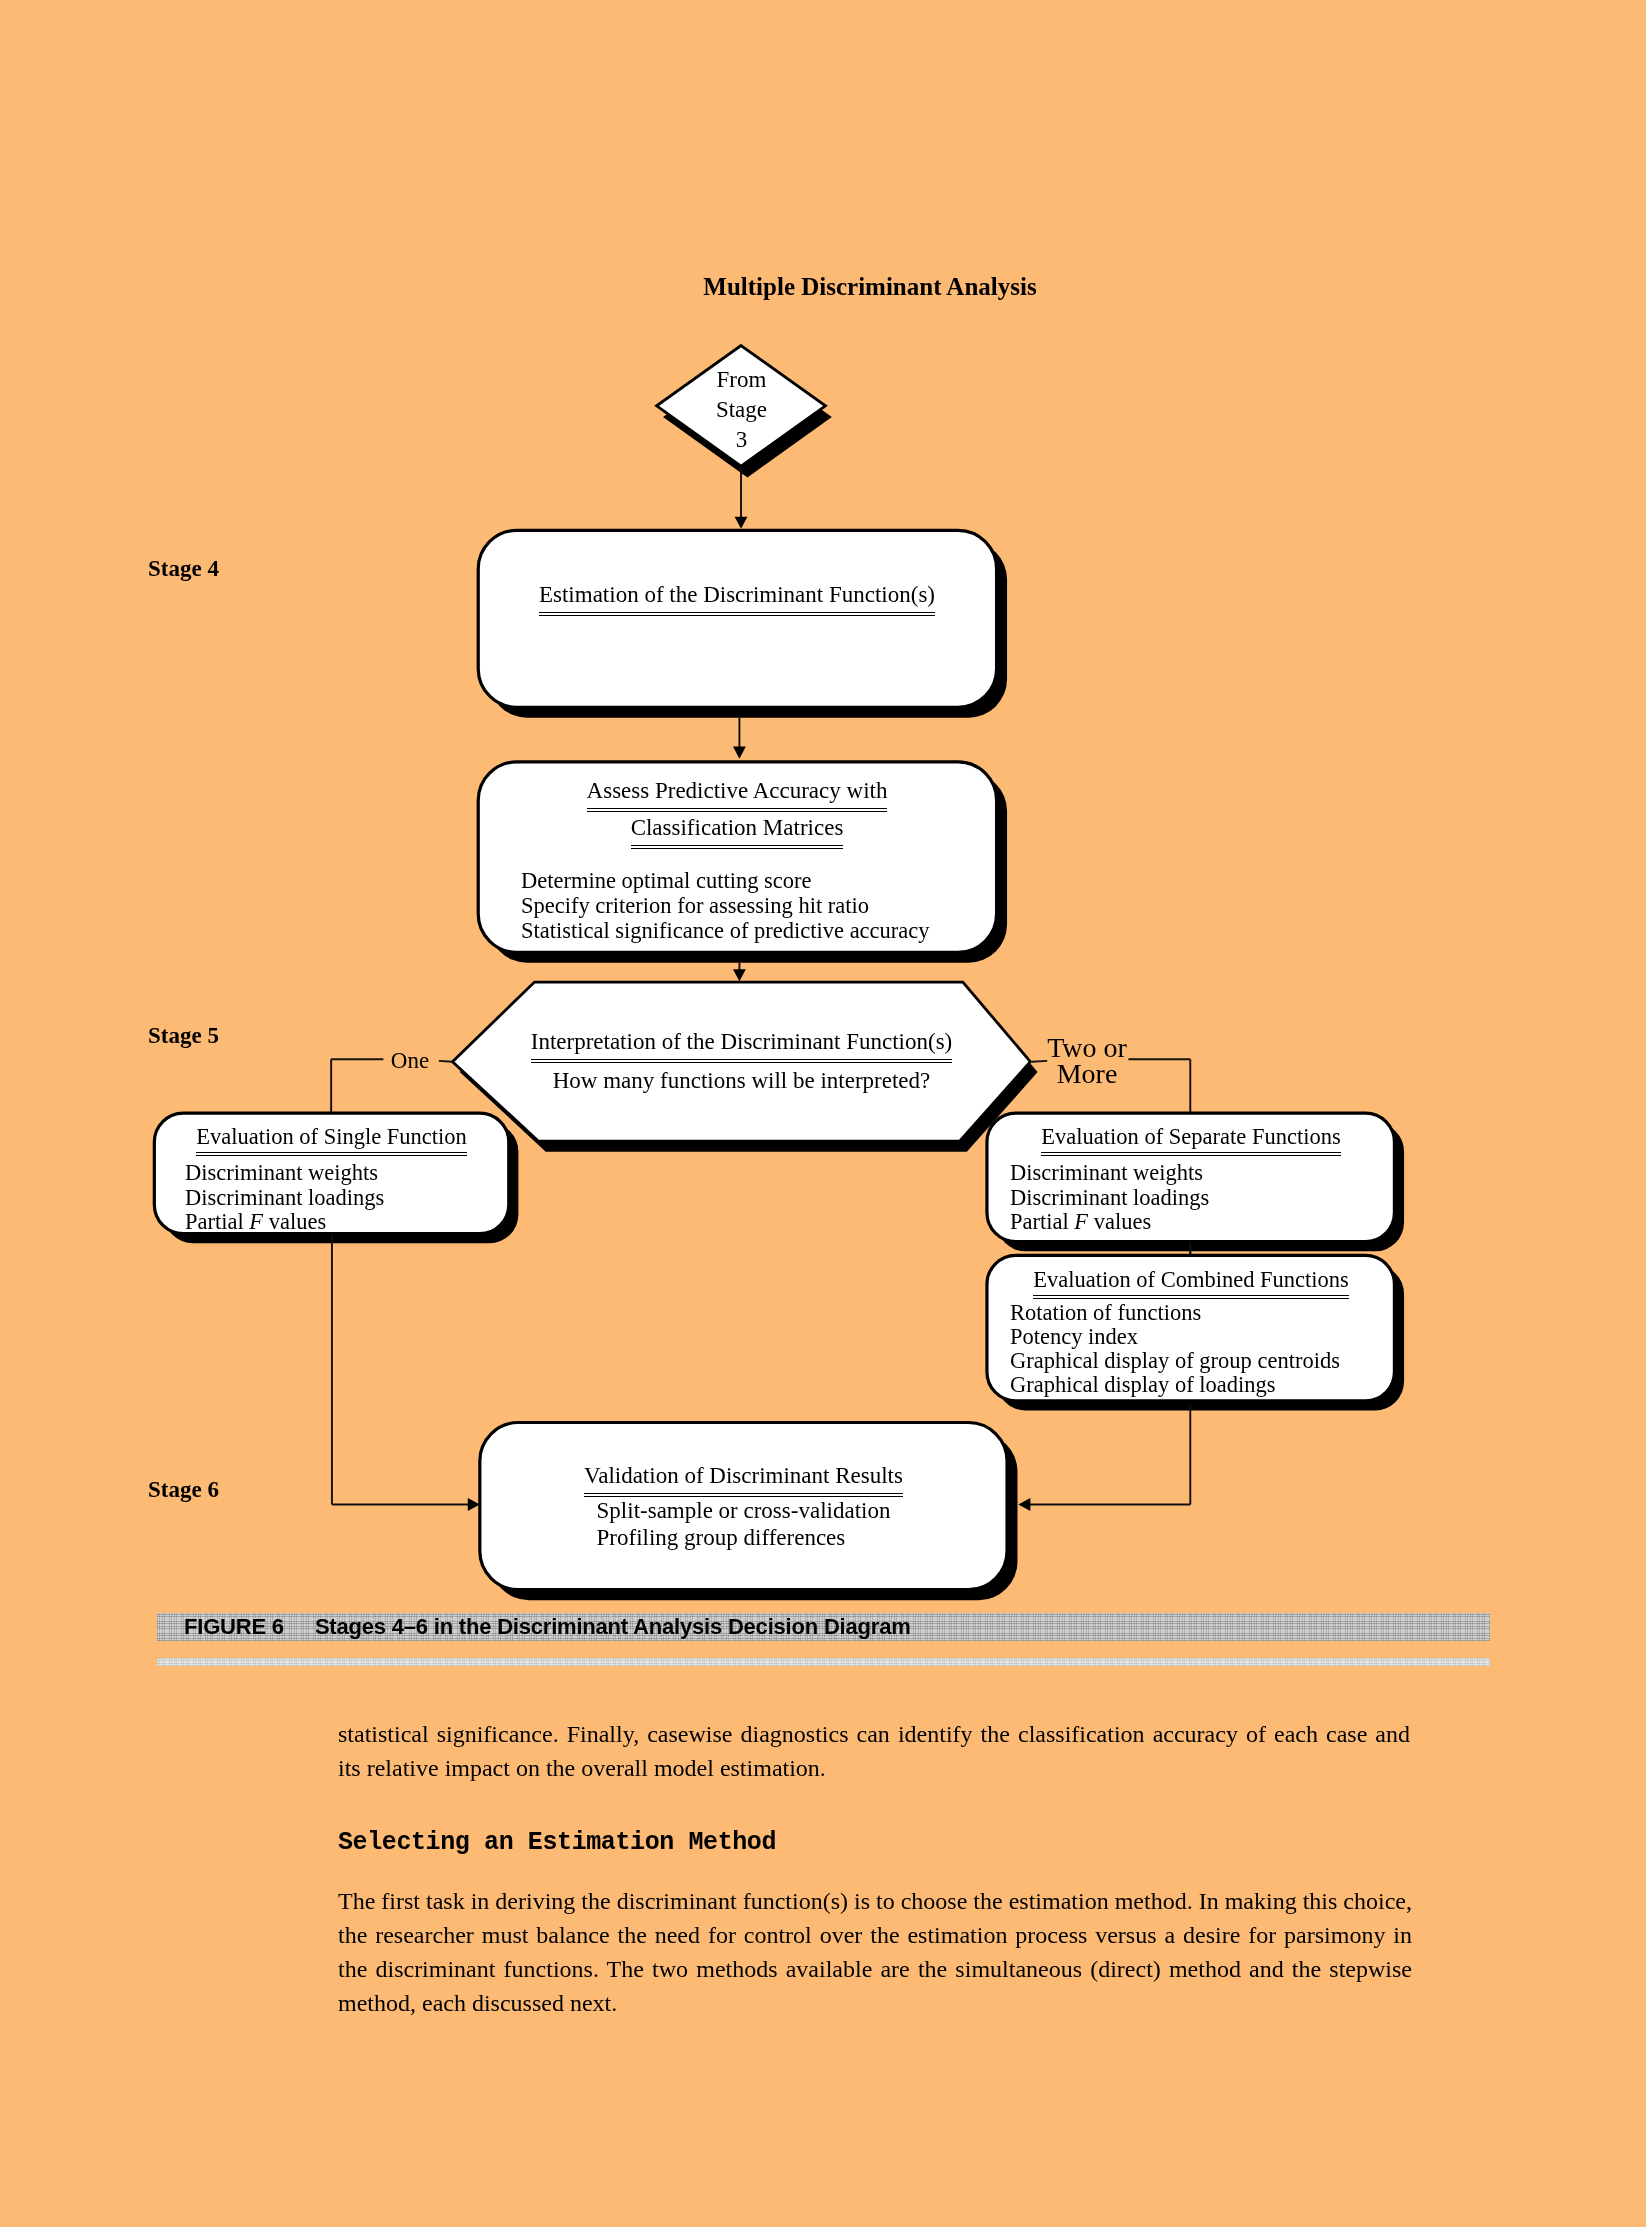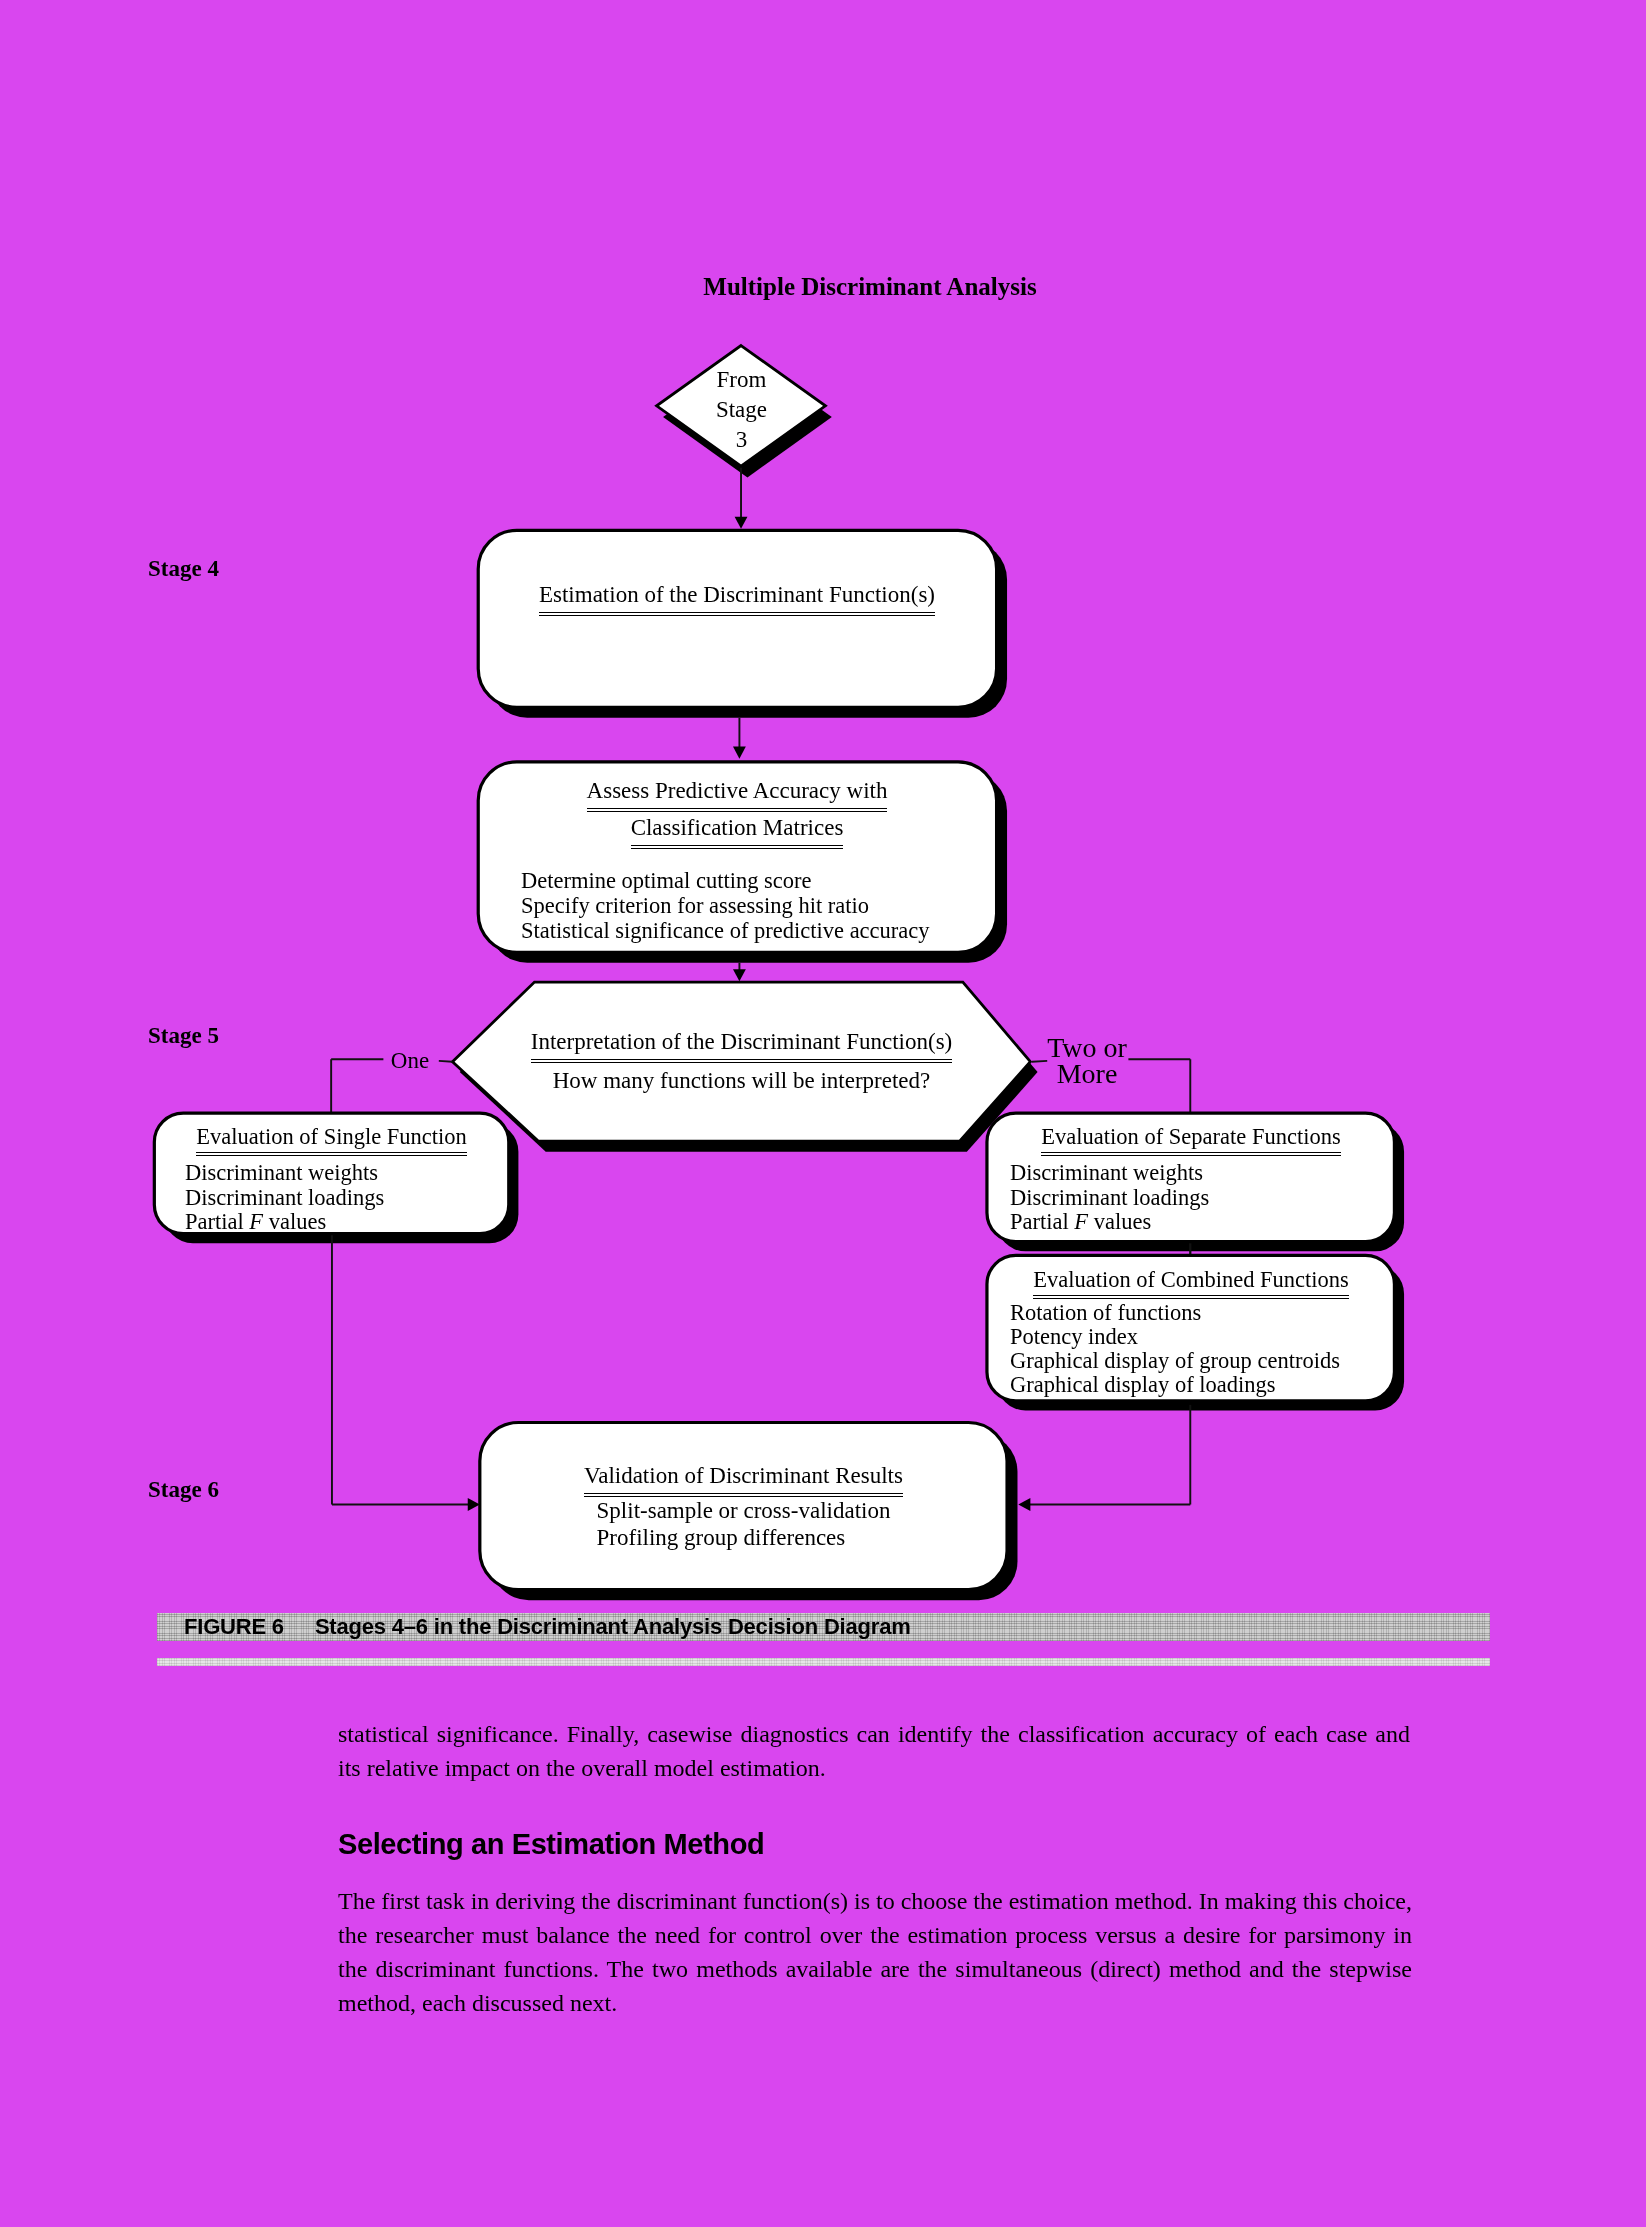"Multiple Discriminant Analysis" .page { background: #d946ef -> #fdba74 }
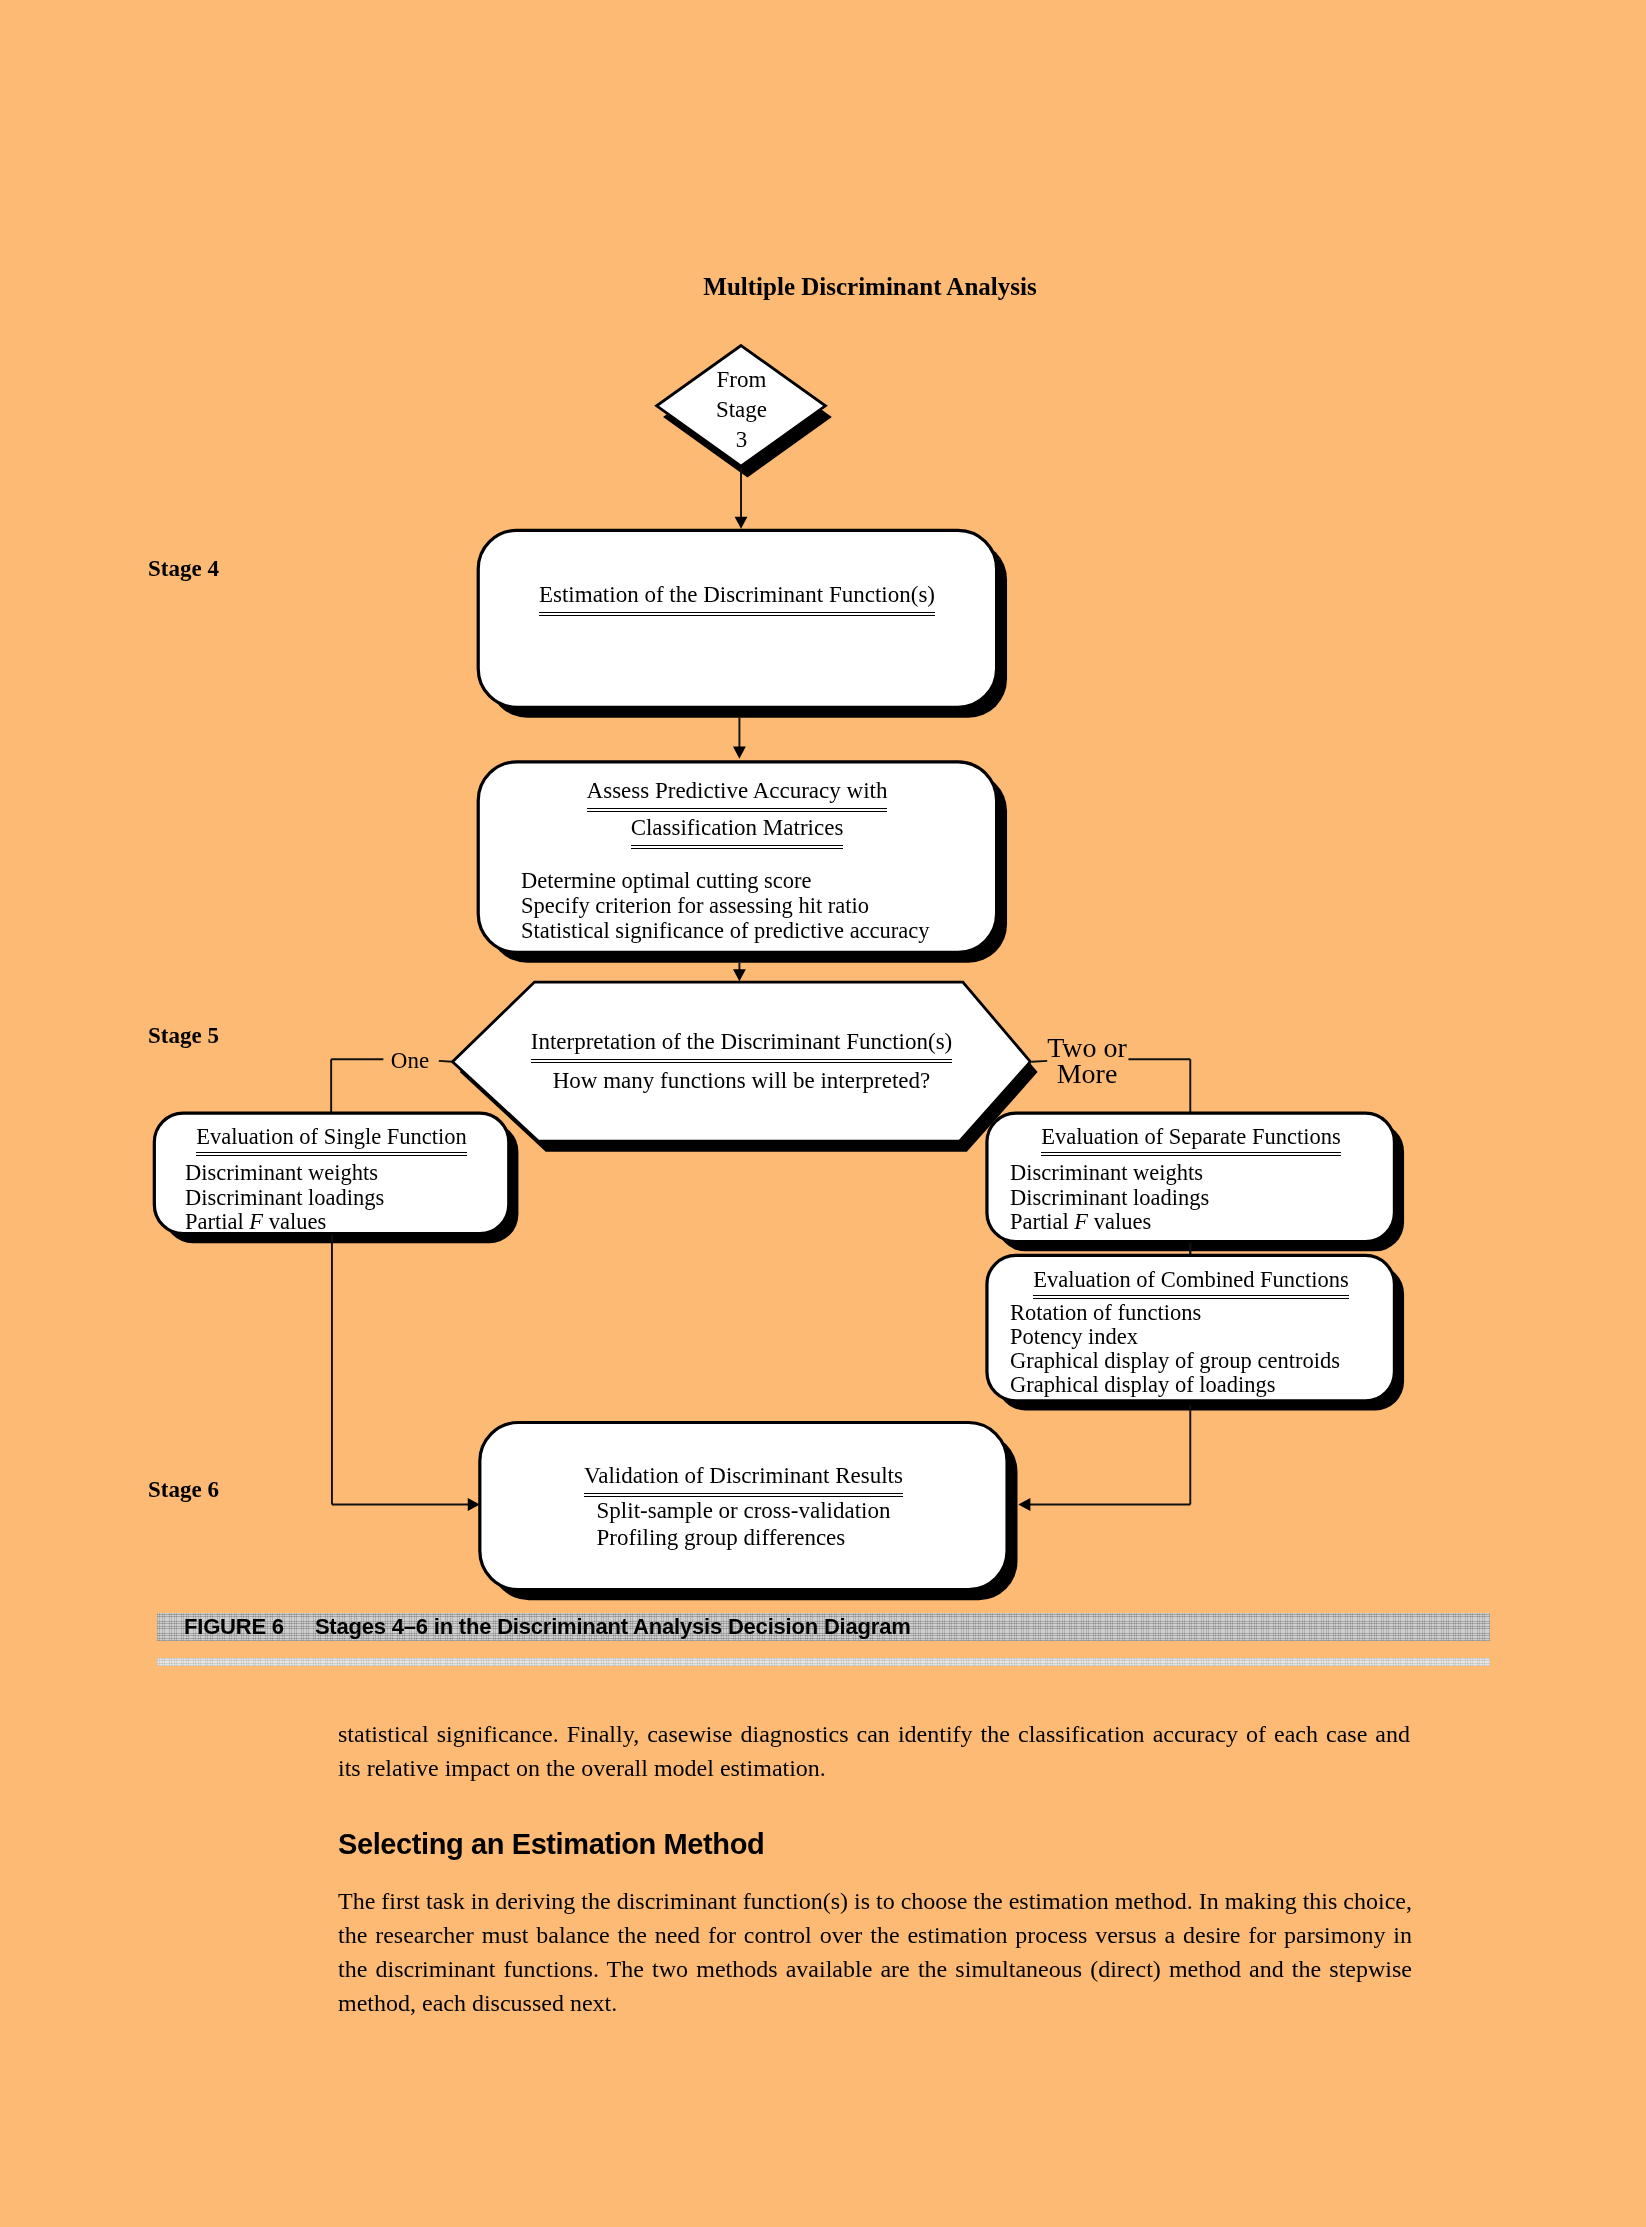"Selecting an Estimation Method" .body-head { font-family: Liberation Sans, sans-serif -> Liberation Mono, monospace; font-size: 29px -> 25px }
